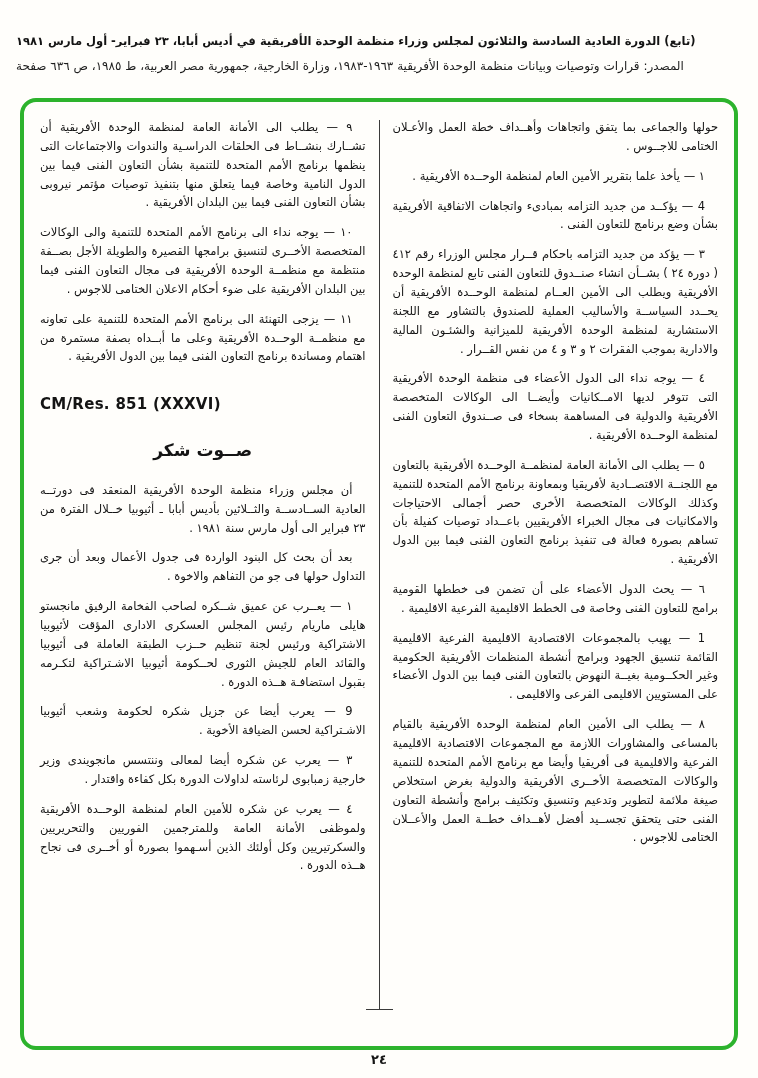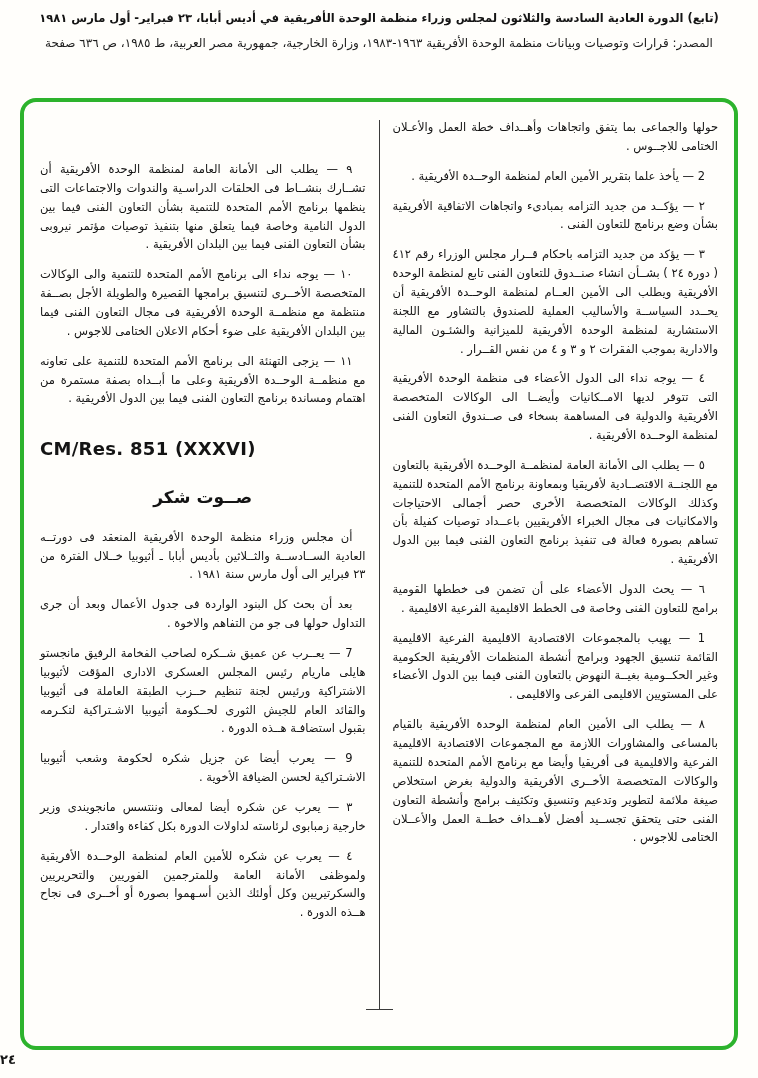"(تابع) الدورة العادية السادسة والثلاثون" .doc-header { text-align: center -> left; top: 10px -> 33px }
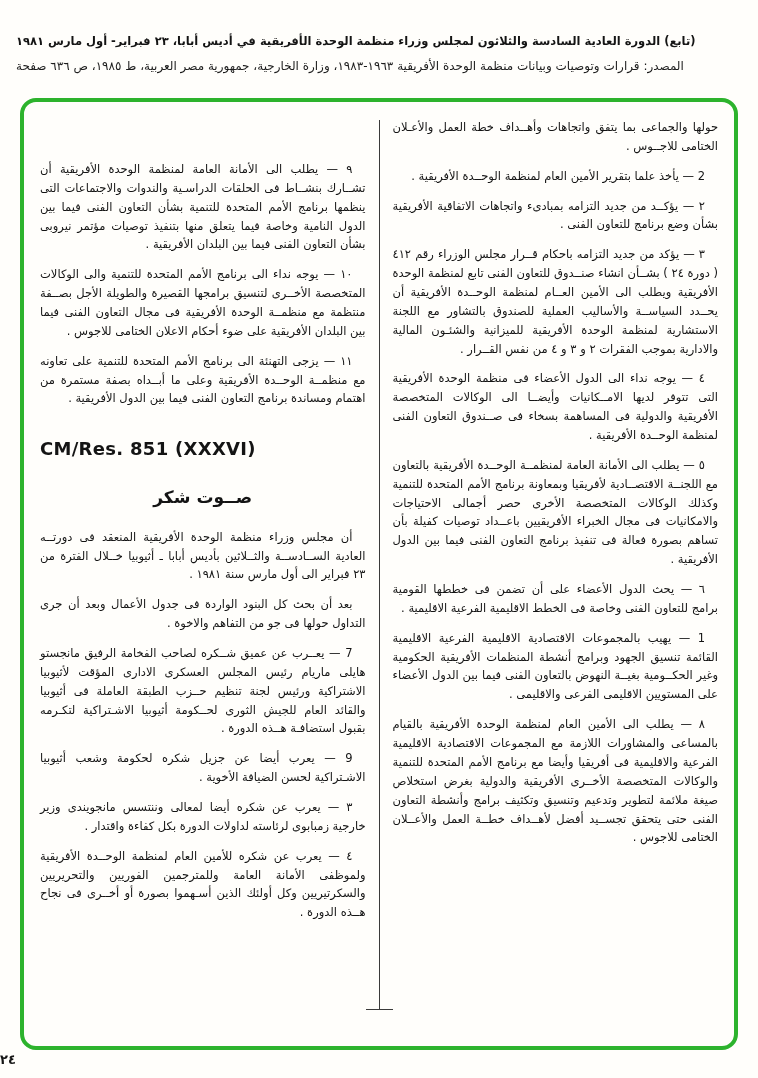"٩ — يطلب الى الأمانة" .col-left { margin-top: 42px -> none }
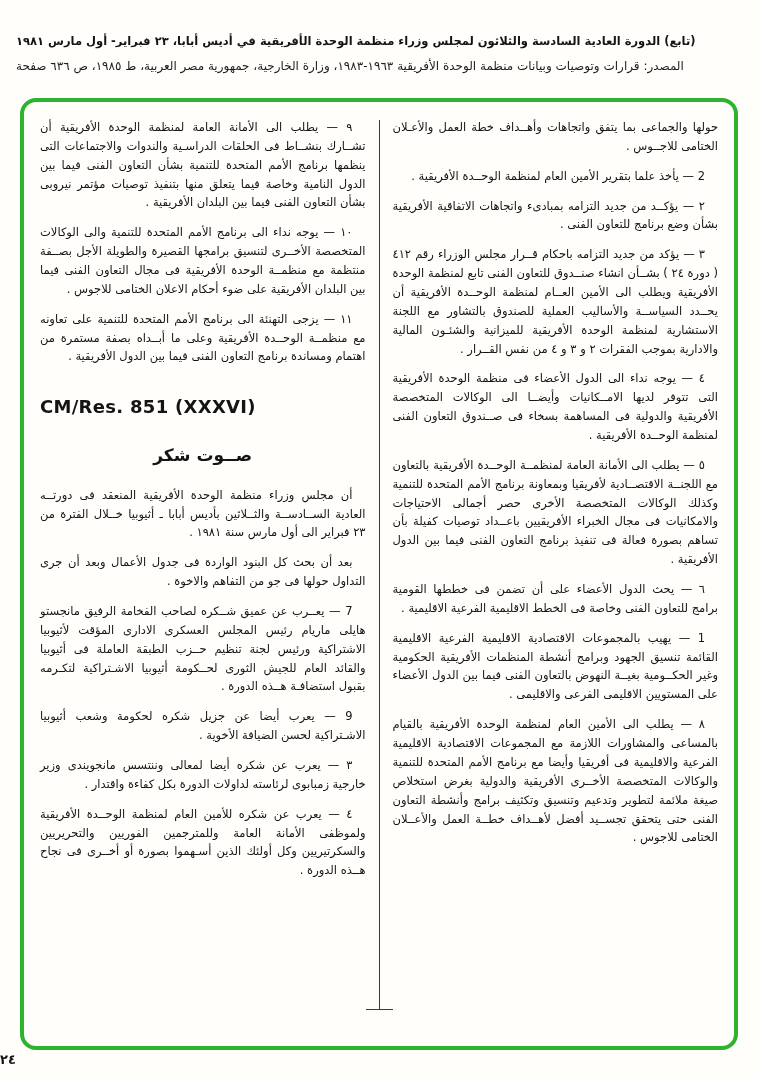"2 — يأخذ علما بتقرير" p.indent { text: 2 -> ١ }
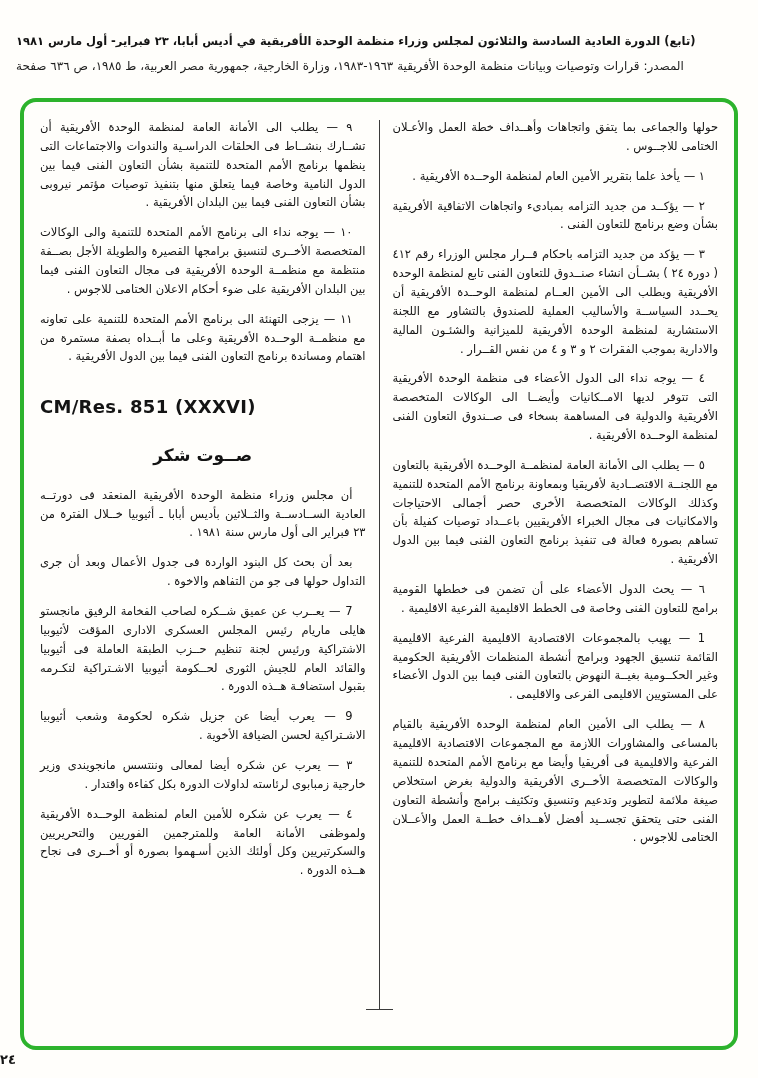"٢ — يؤكــد من جديد" p.indent { text: ٢ -> 4 }
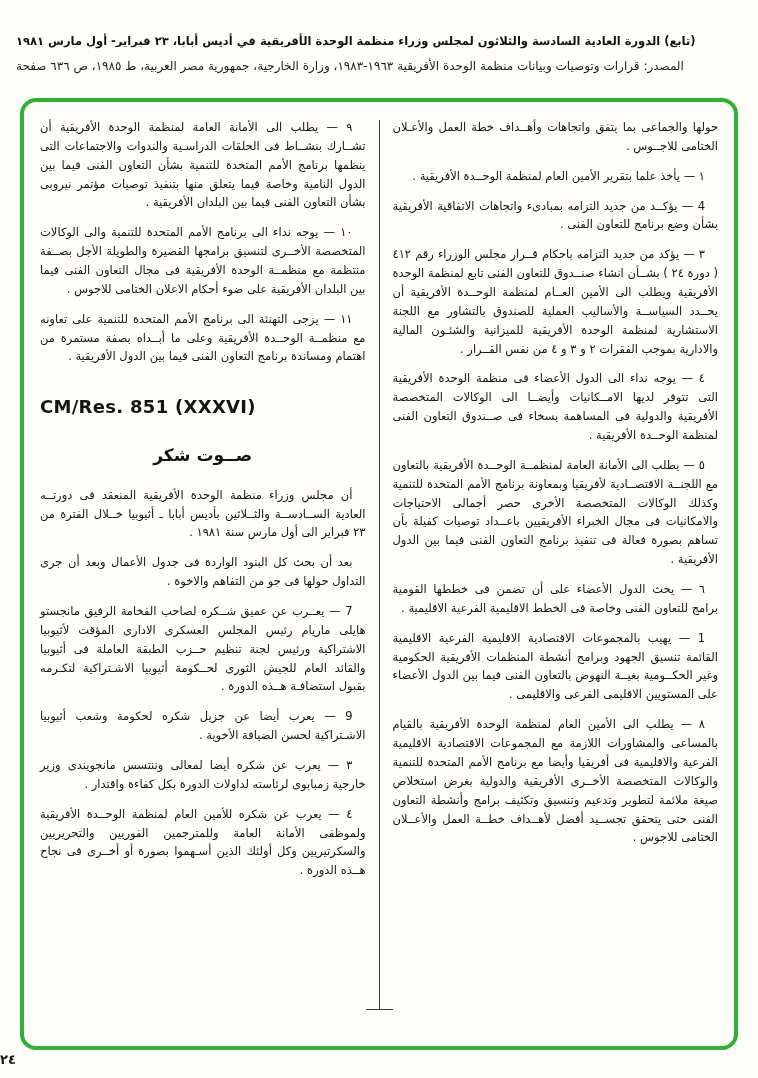"CM/Res. 851 (XXXVI)" .res-id { font-size: 18px -> 15px }
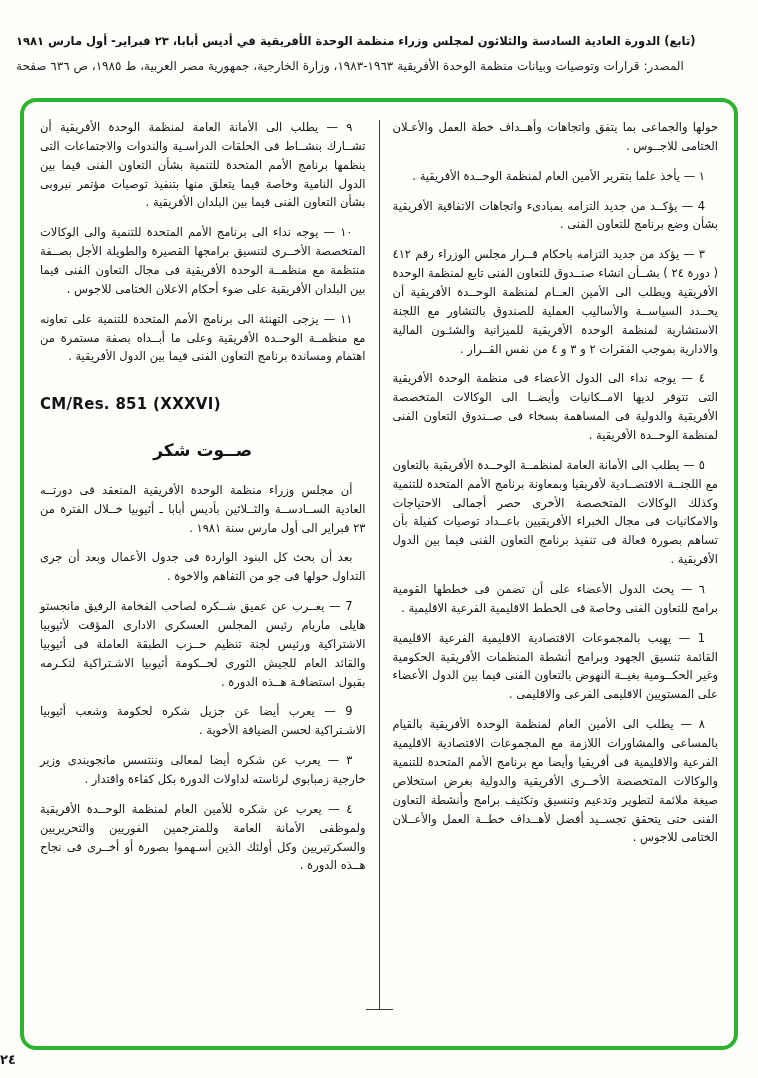"7 — يعــرب عن عميق" p.indent { text: 7 -> ١ }
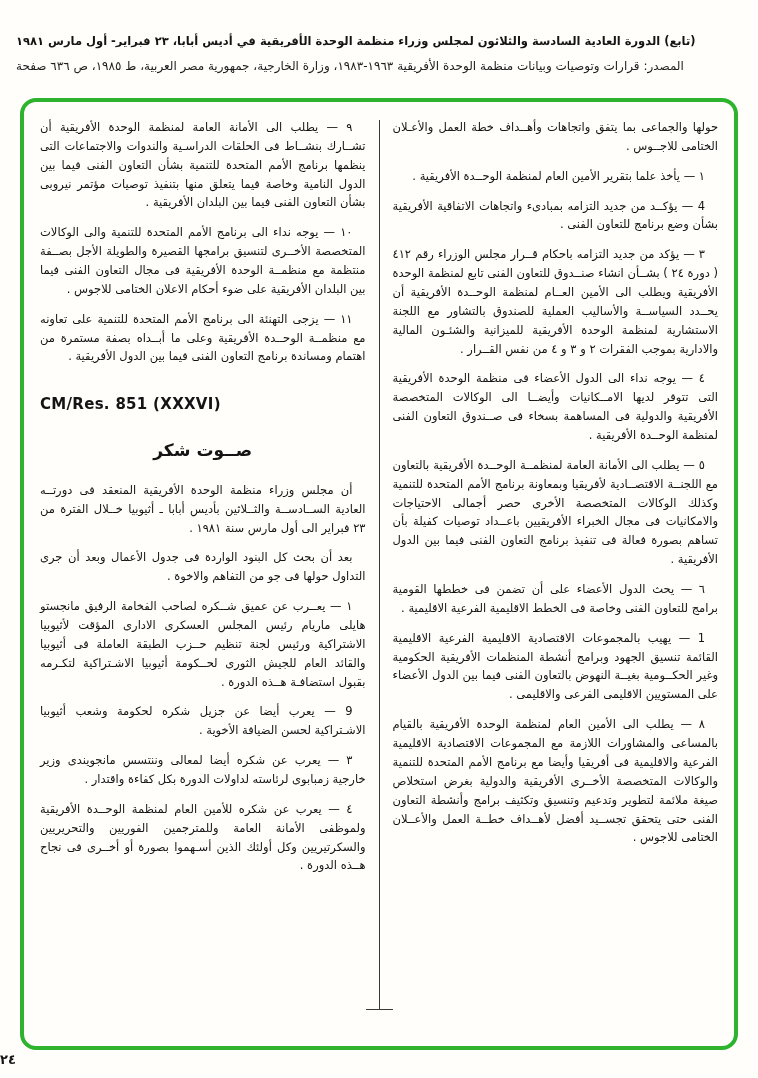"٢٤" .page-number { text-align: left -> center }
